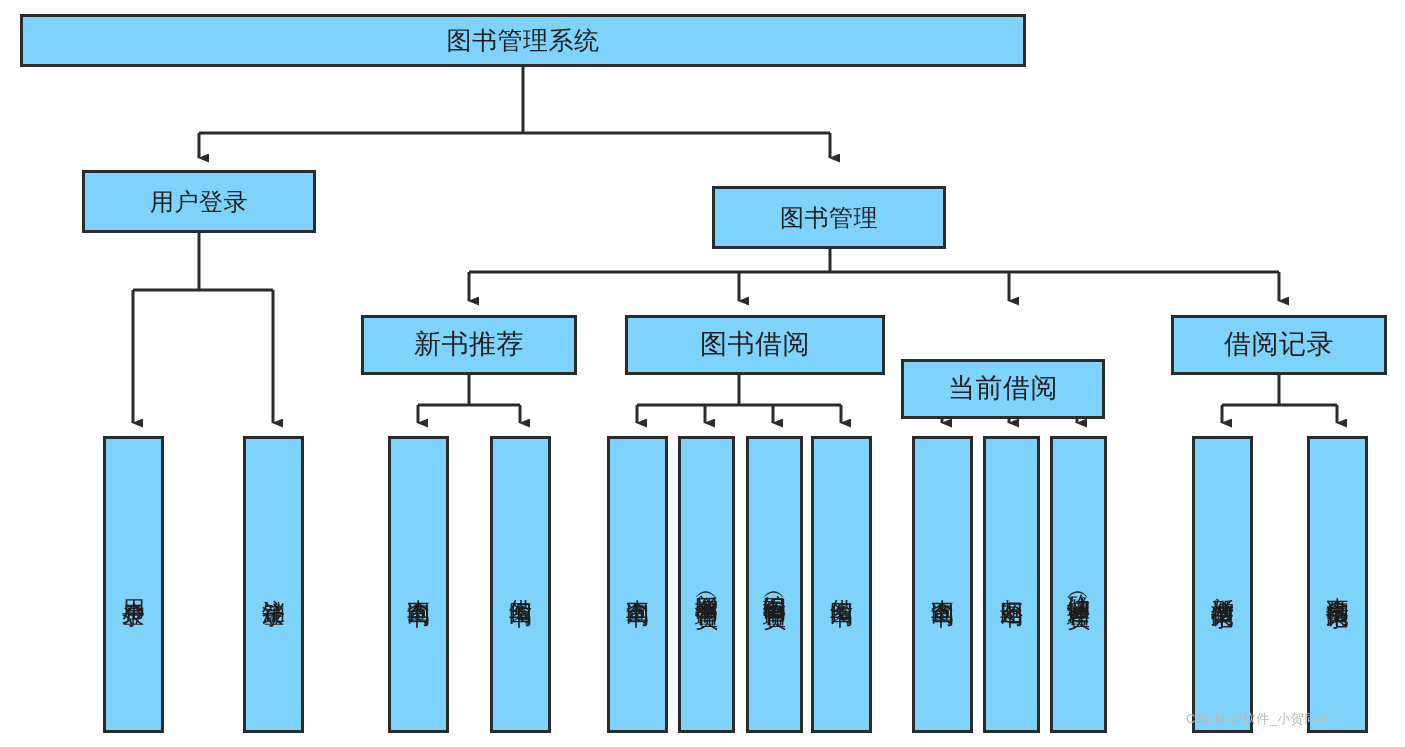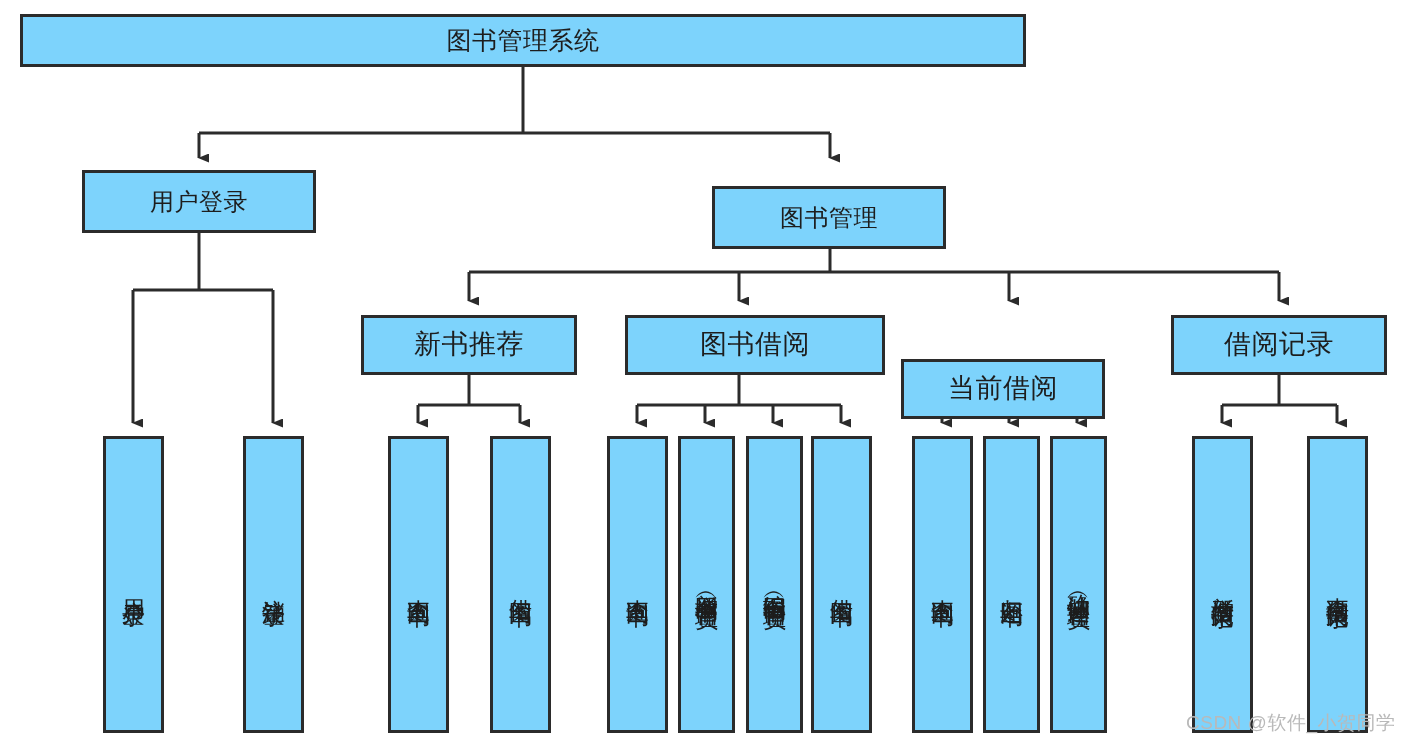"CSDN @软件_小贺同学" .watermark { font-size: 19px -> 13px }
